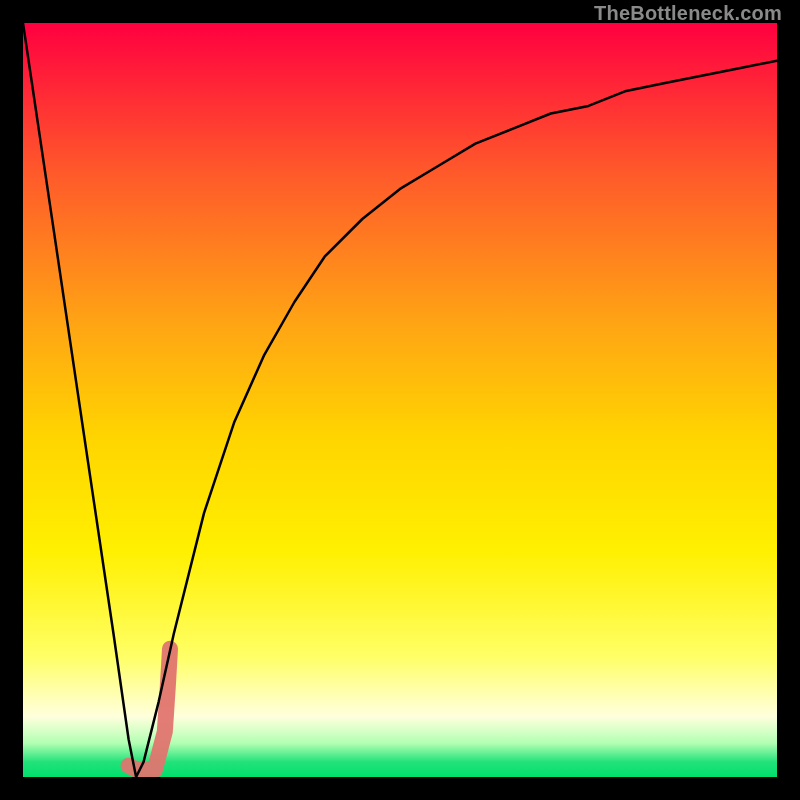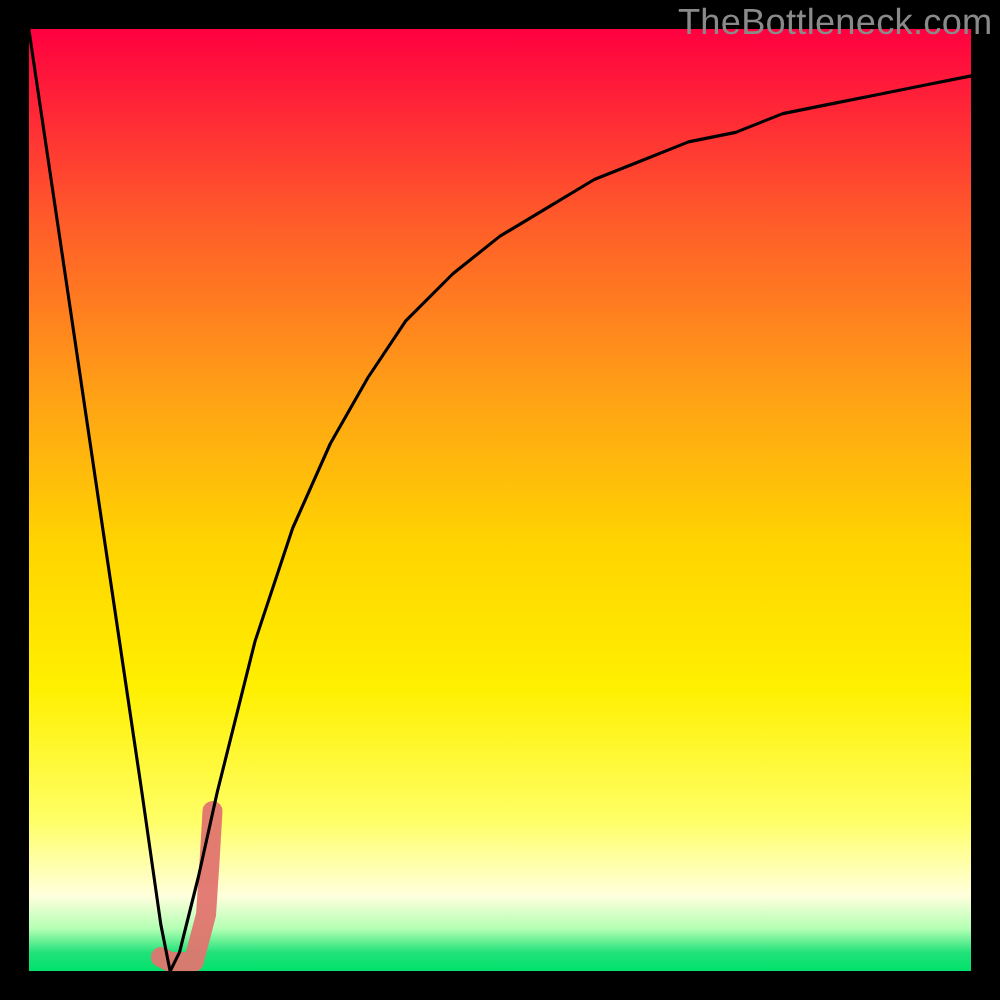"TheBottleneck.com" .watermark { font-size: 29px -> 20px; font-weight: normal -> bold; right: 6px -> 18px }
